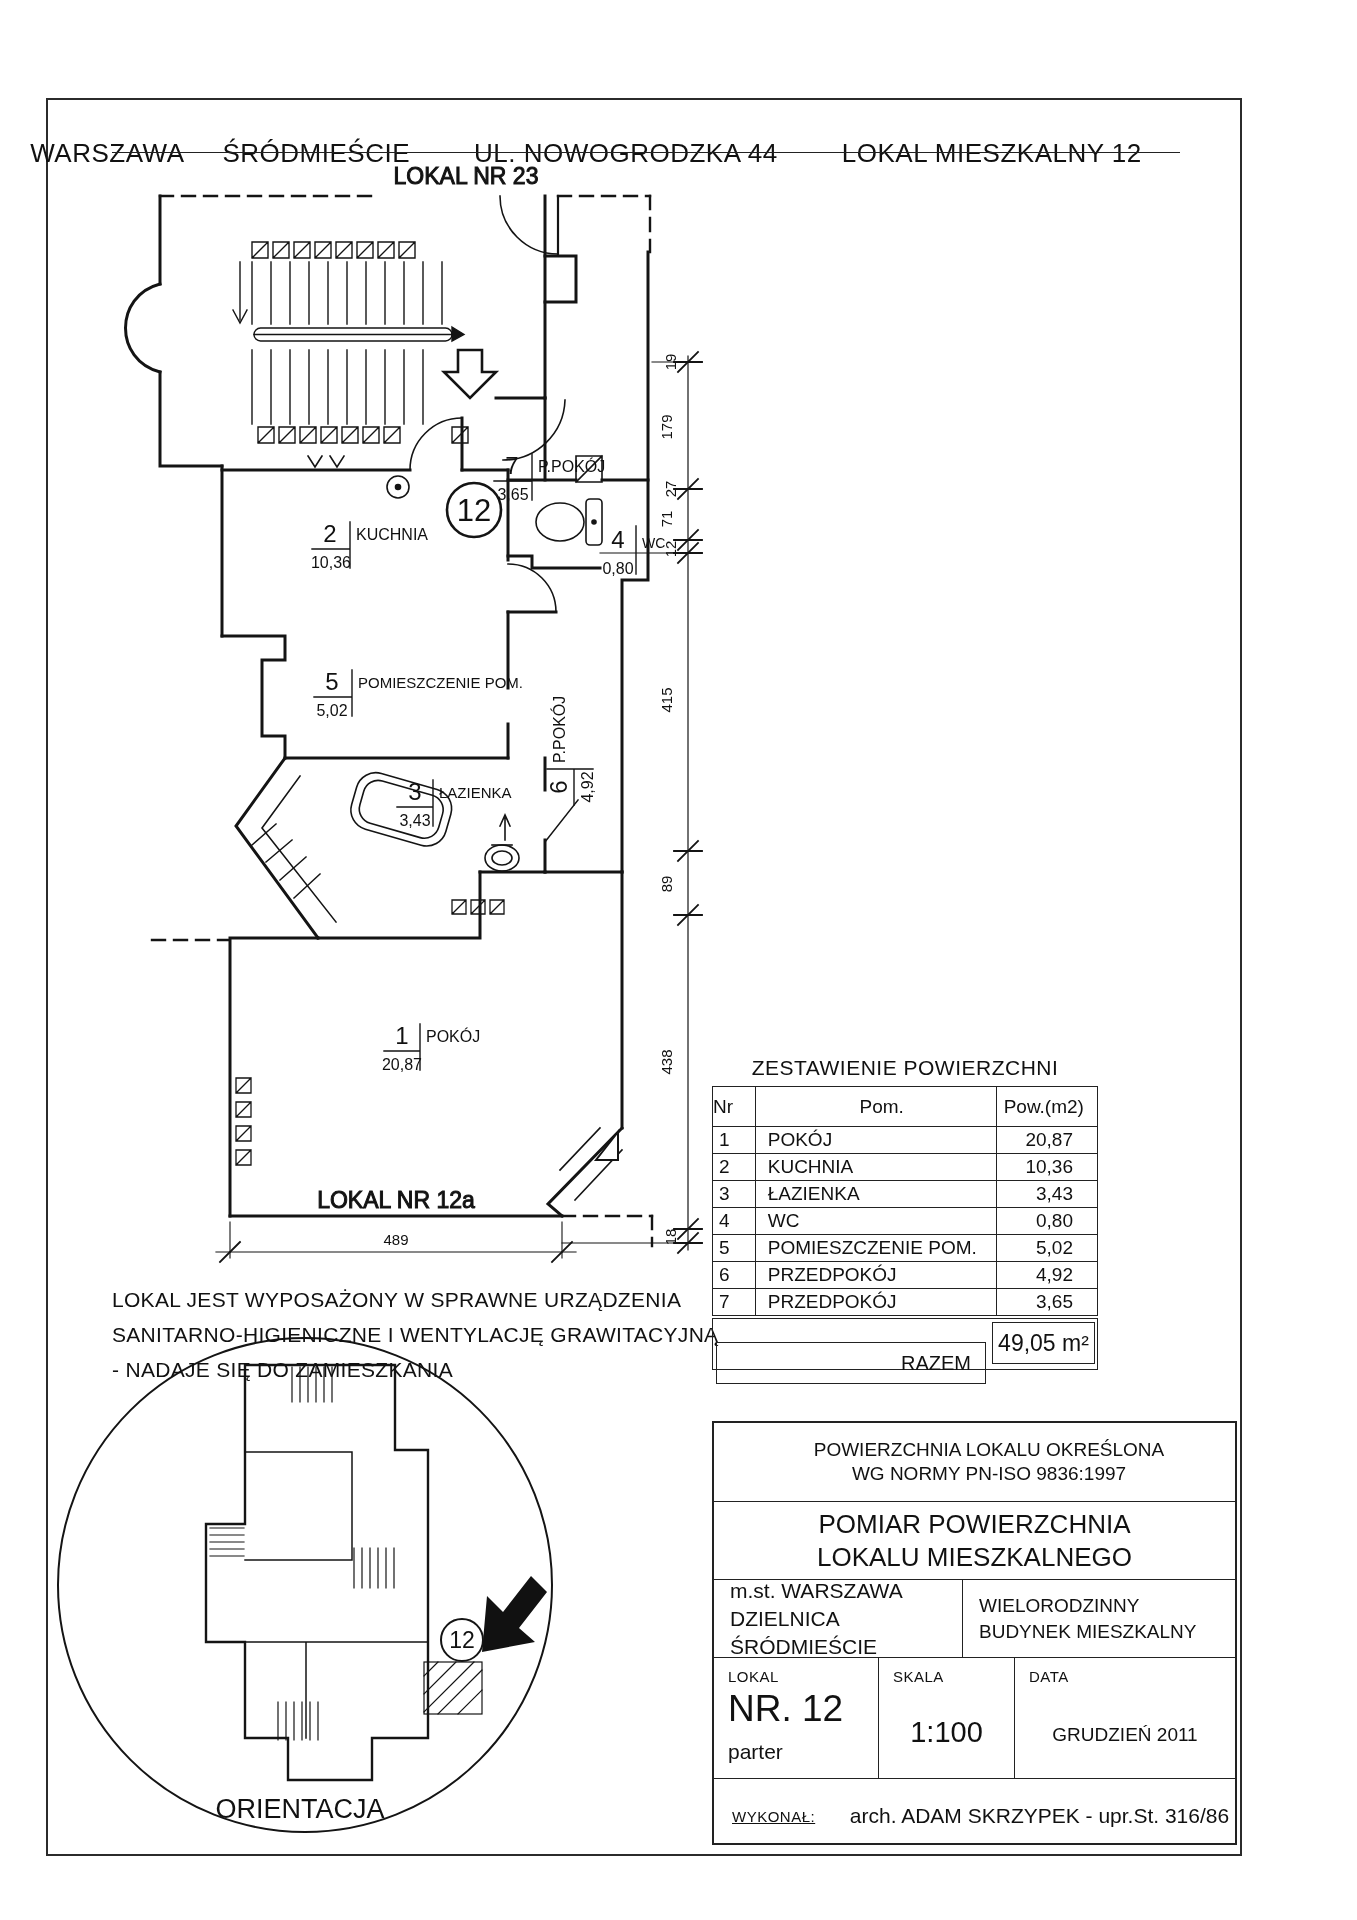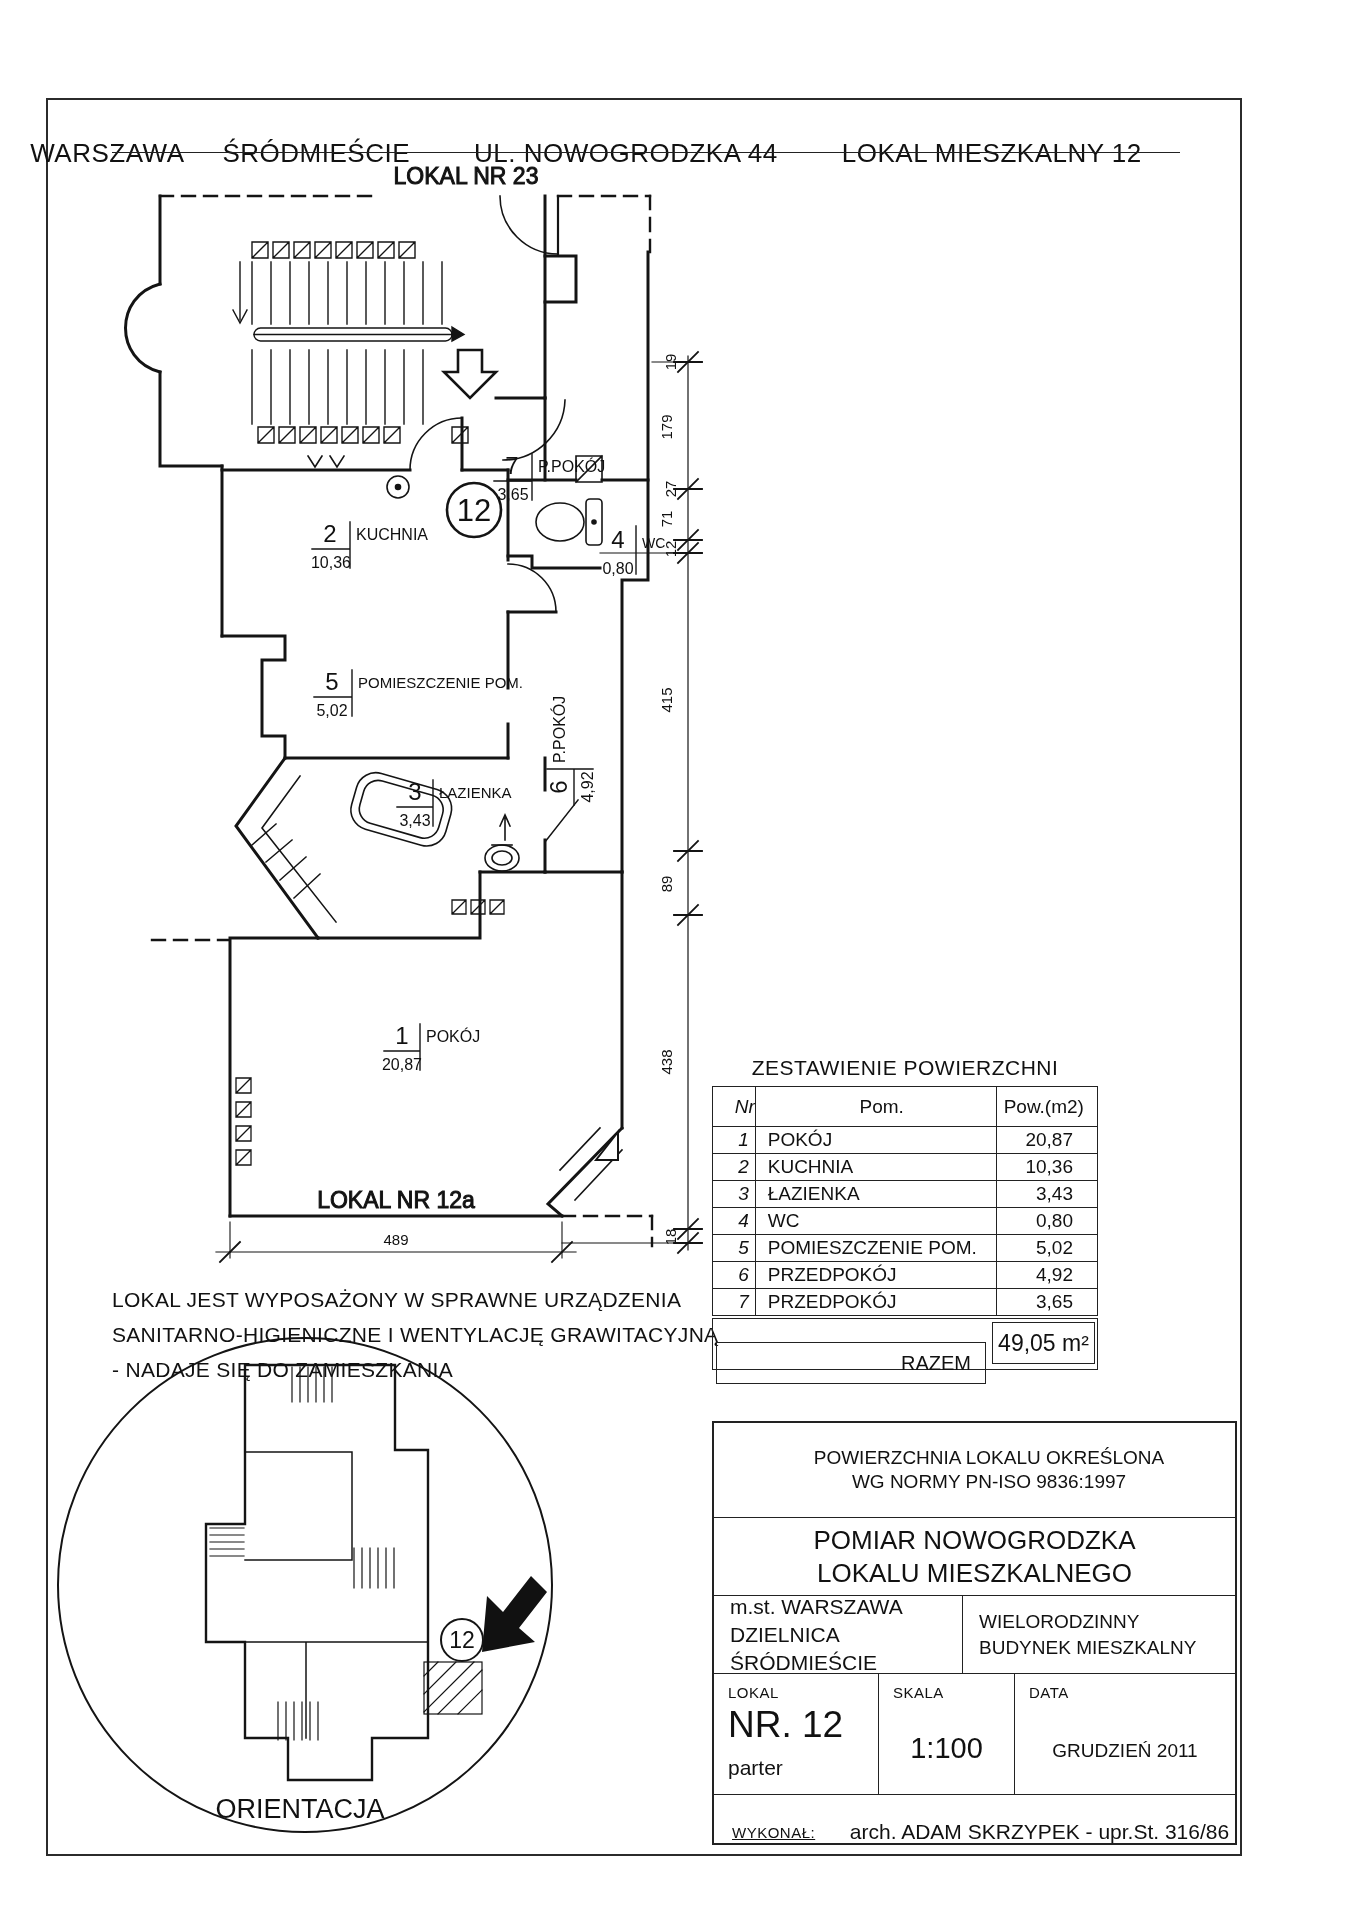"Nr" .areatable .c-nr { font-style: italic -> none; text-align: right -> left }
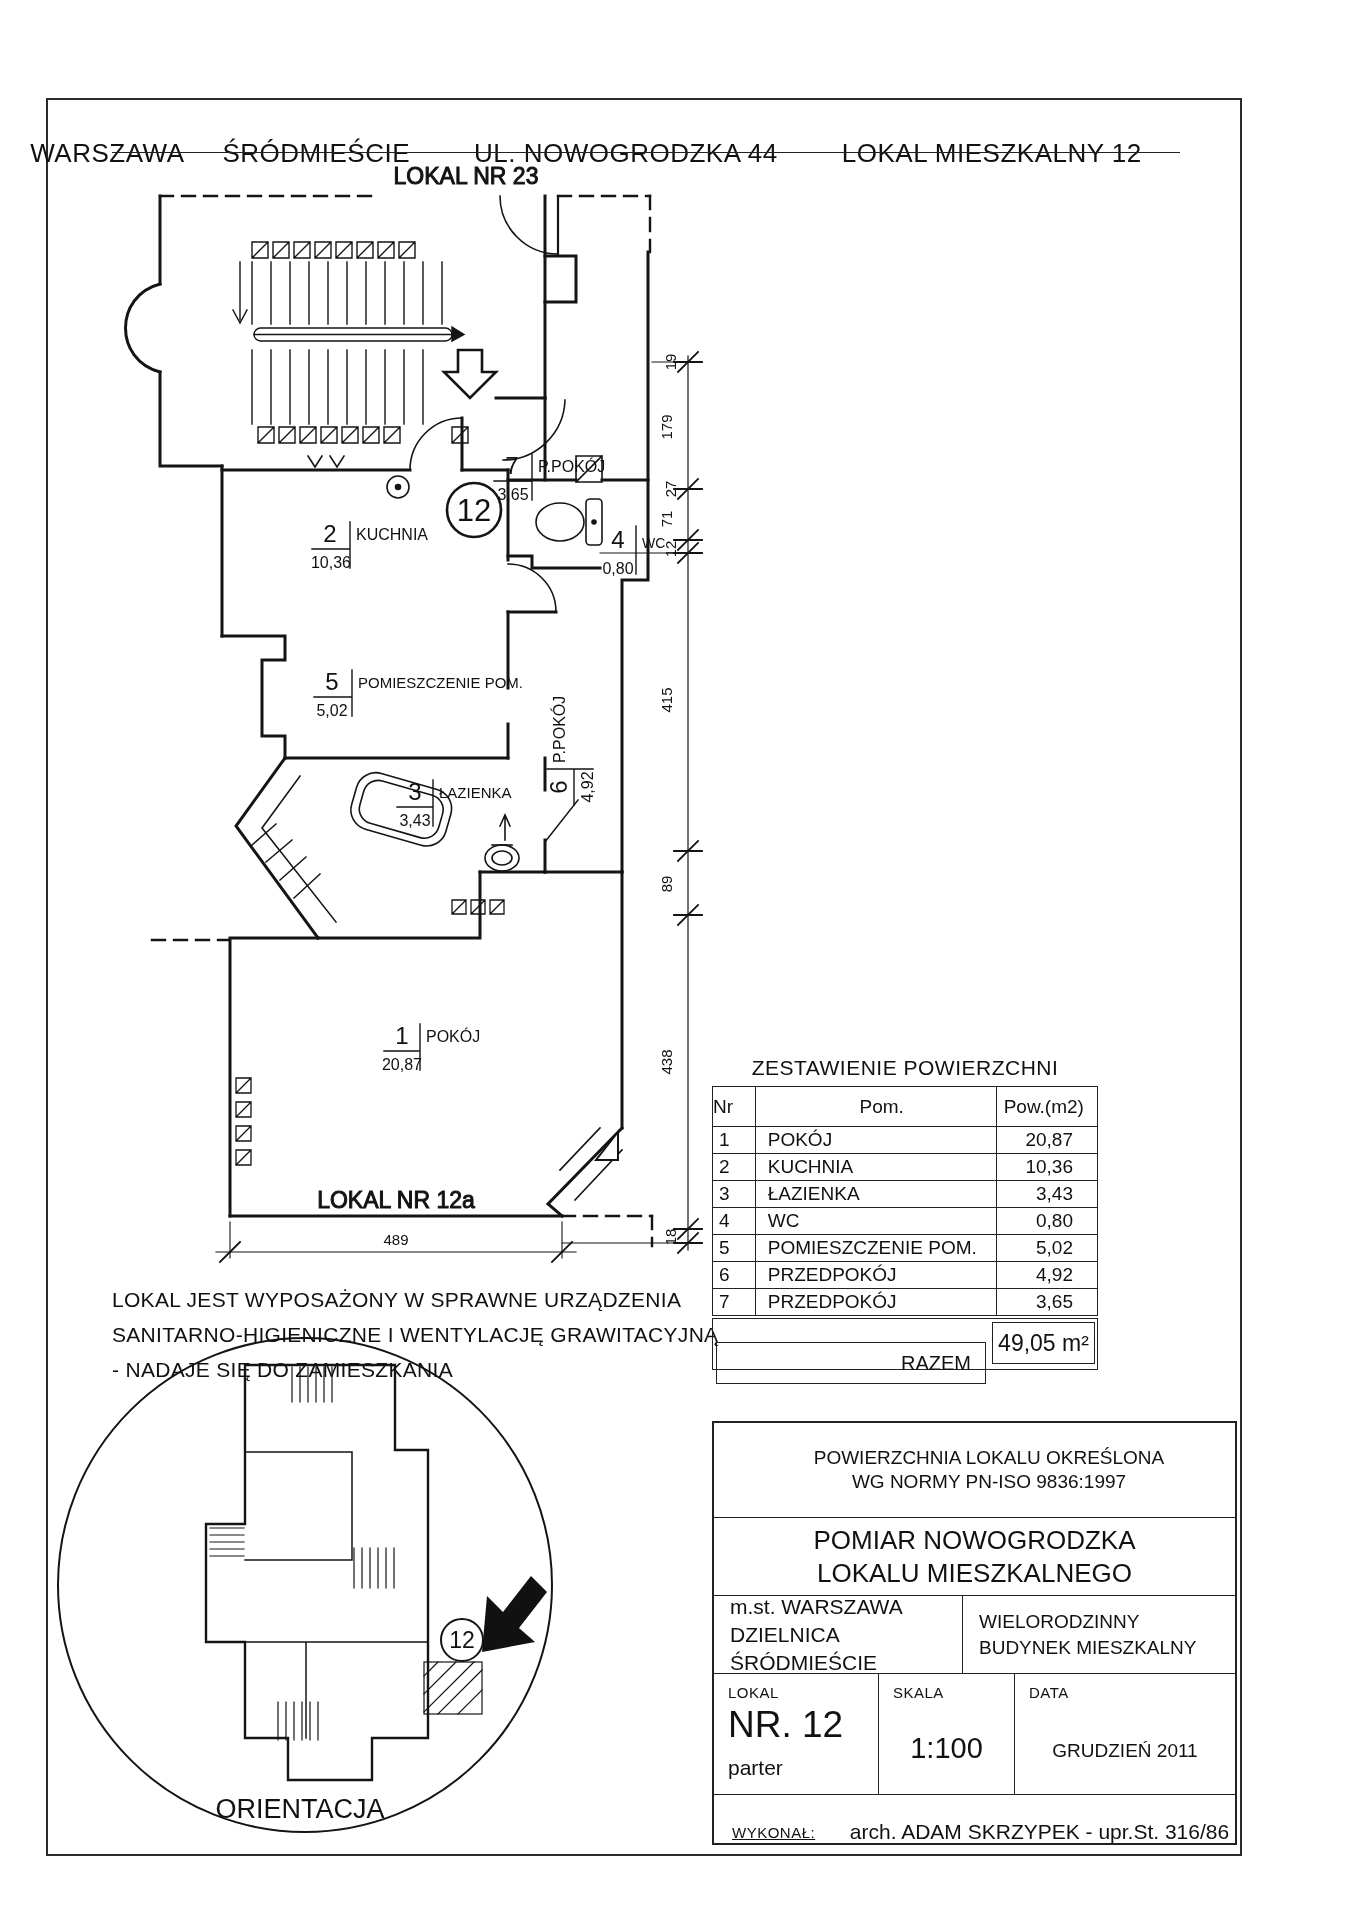"POWIERZCHNIA LOKALU OKREŚLONA" .tb-r1 { height: 95px -> 79px }
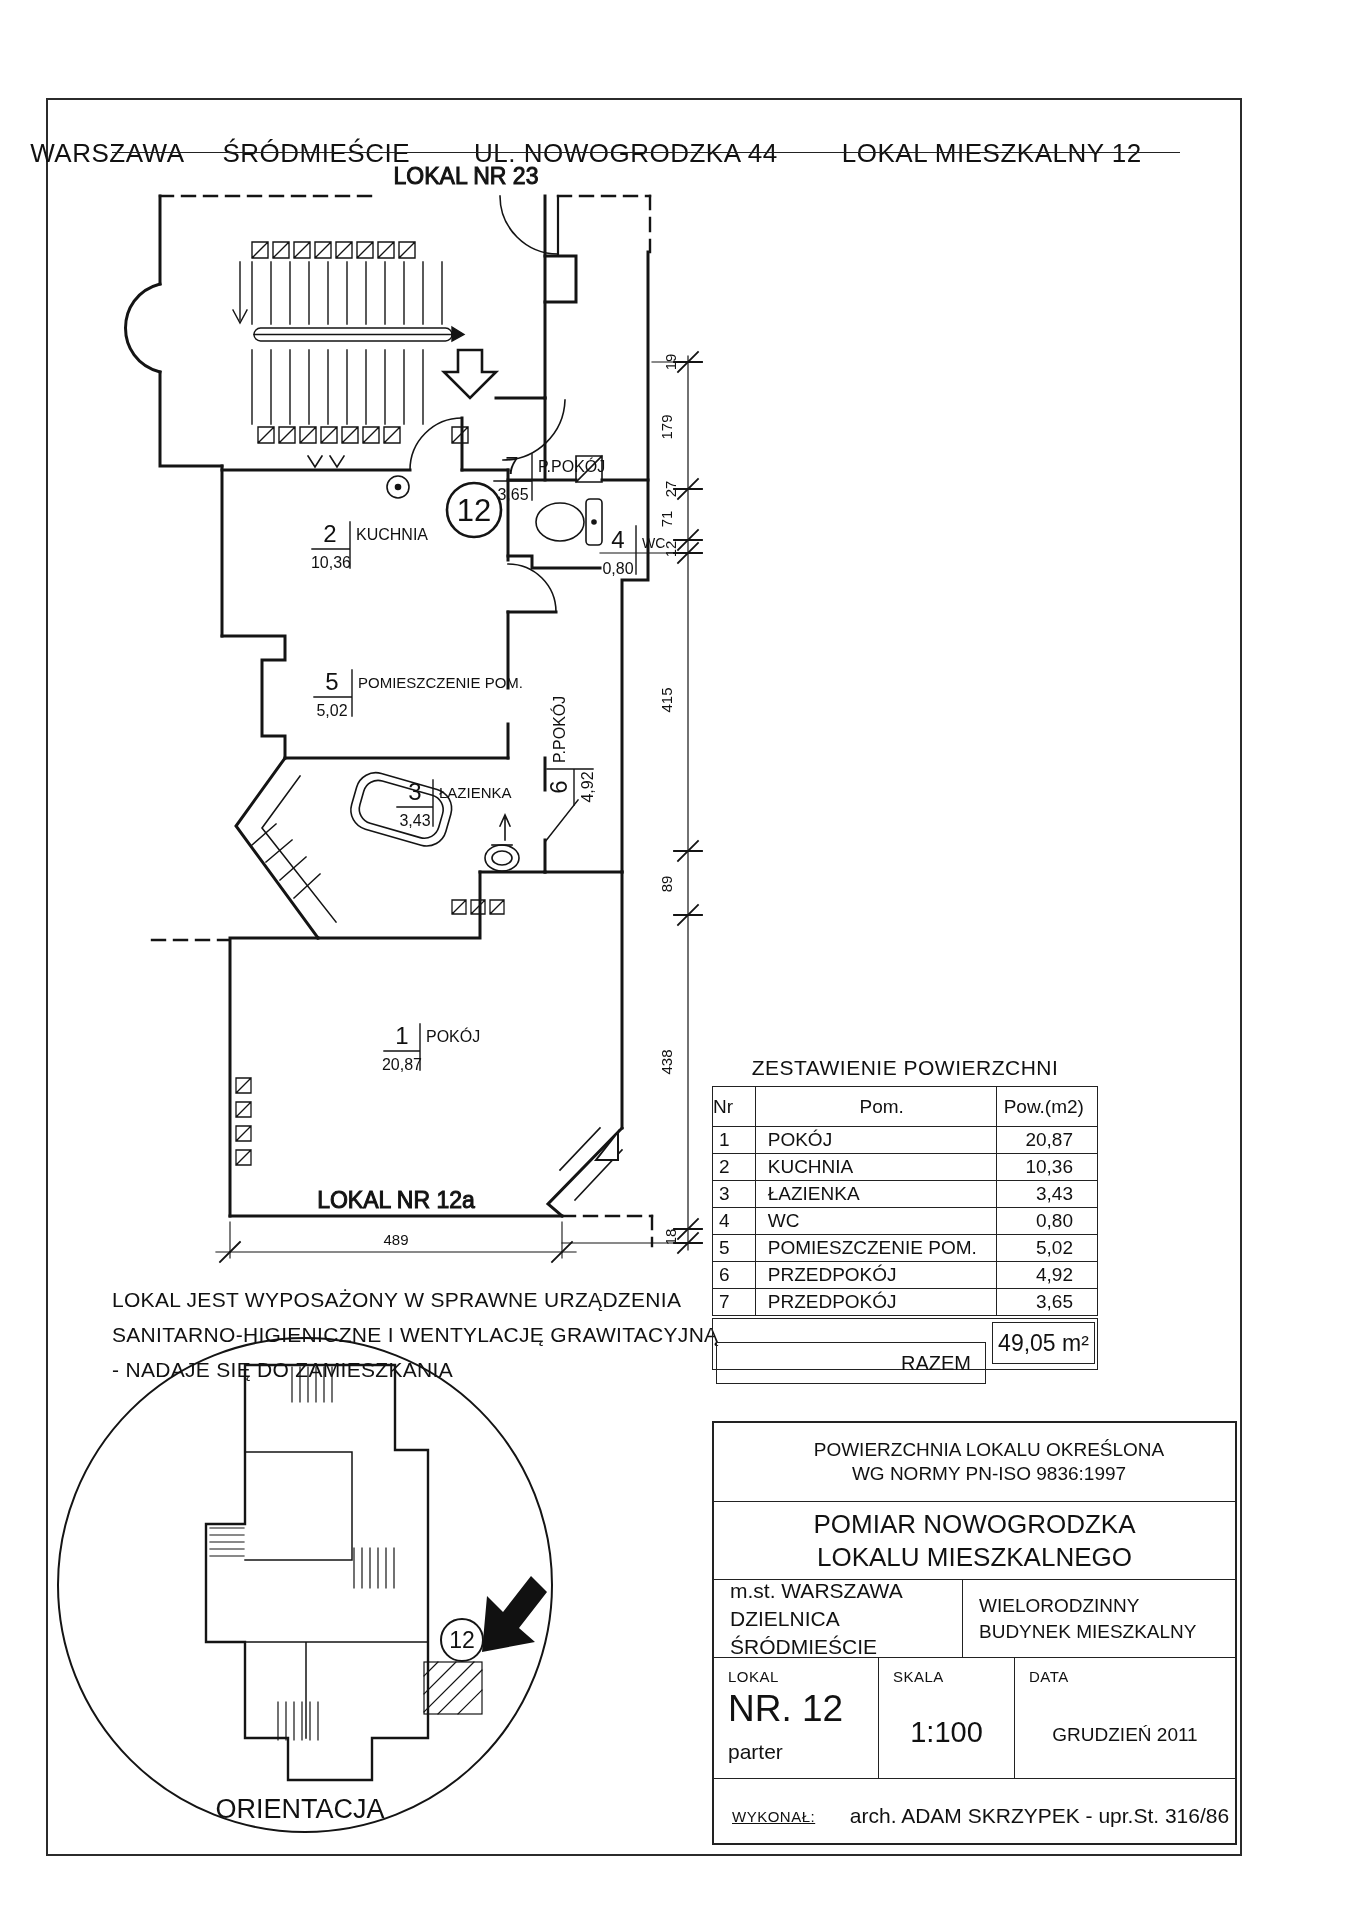"POMIAR NOWOGRODZKA" div { text: NOWOGRODZKA -> POWIERZCHNIA }
